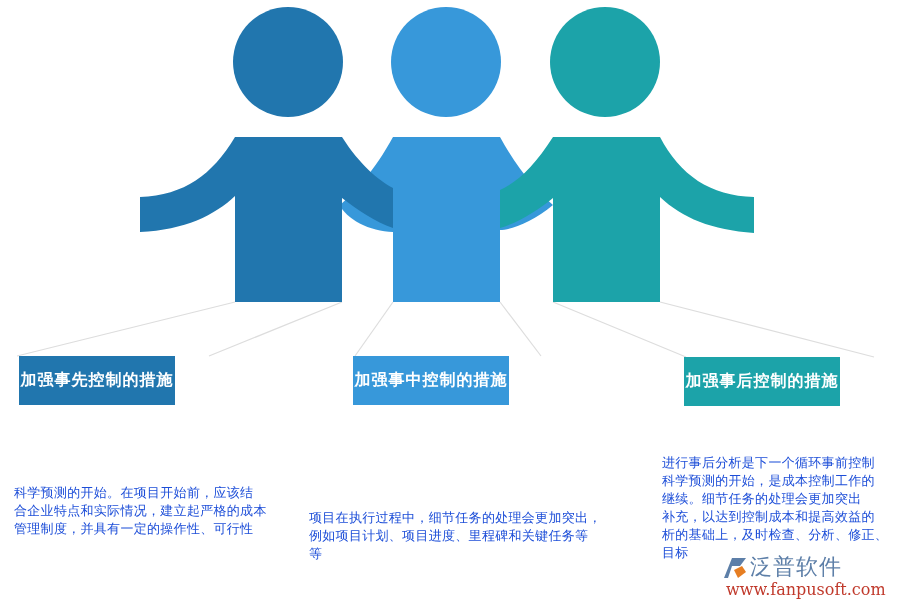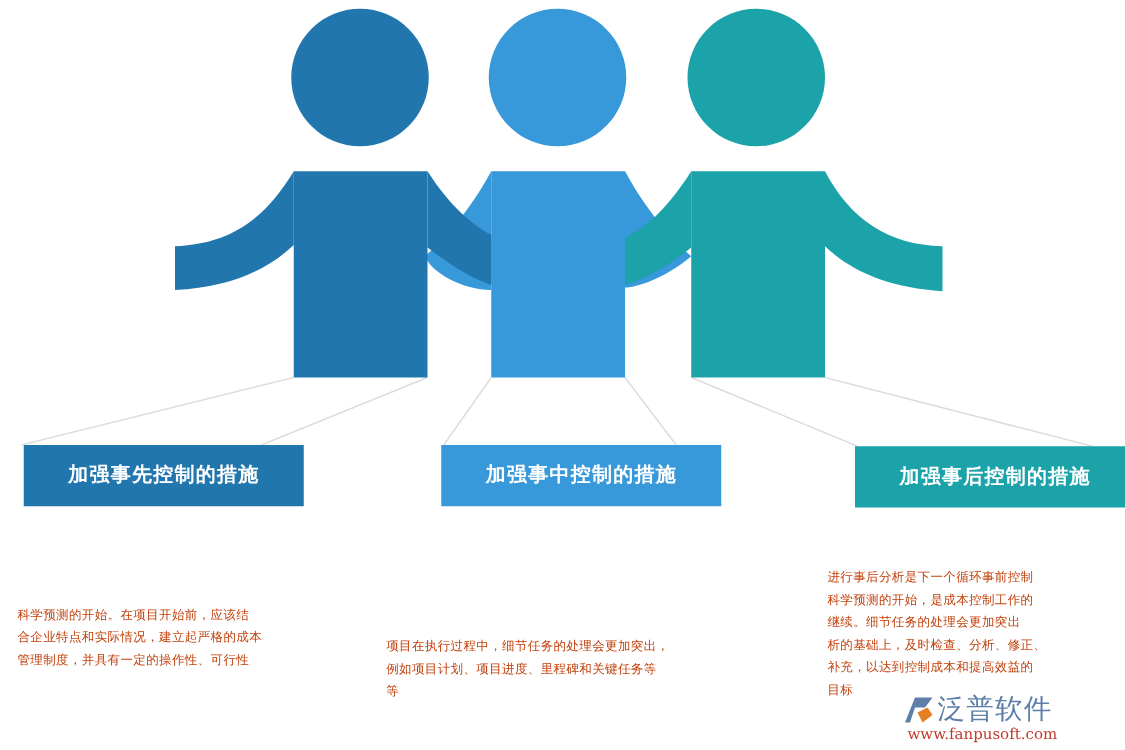"加强事先控制的措施" .label-box { width: 224px -> 156px }
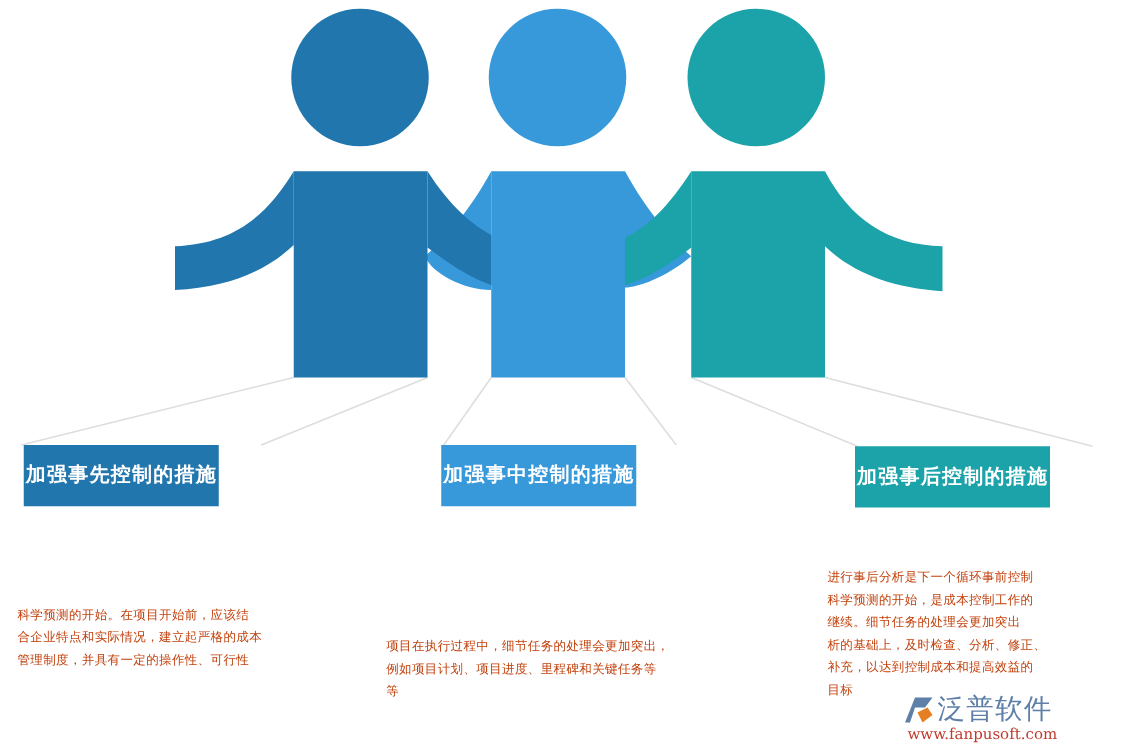"进行事后分析是下一个循环事前控制" .desc { color: #c2410c -> #1d4ed8; font-size: 10px -> 13px }
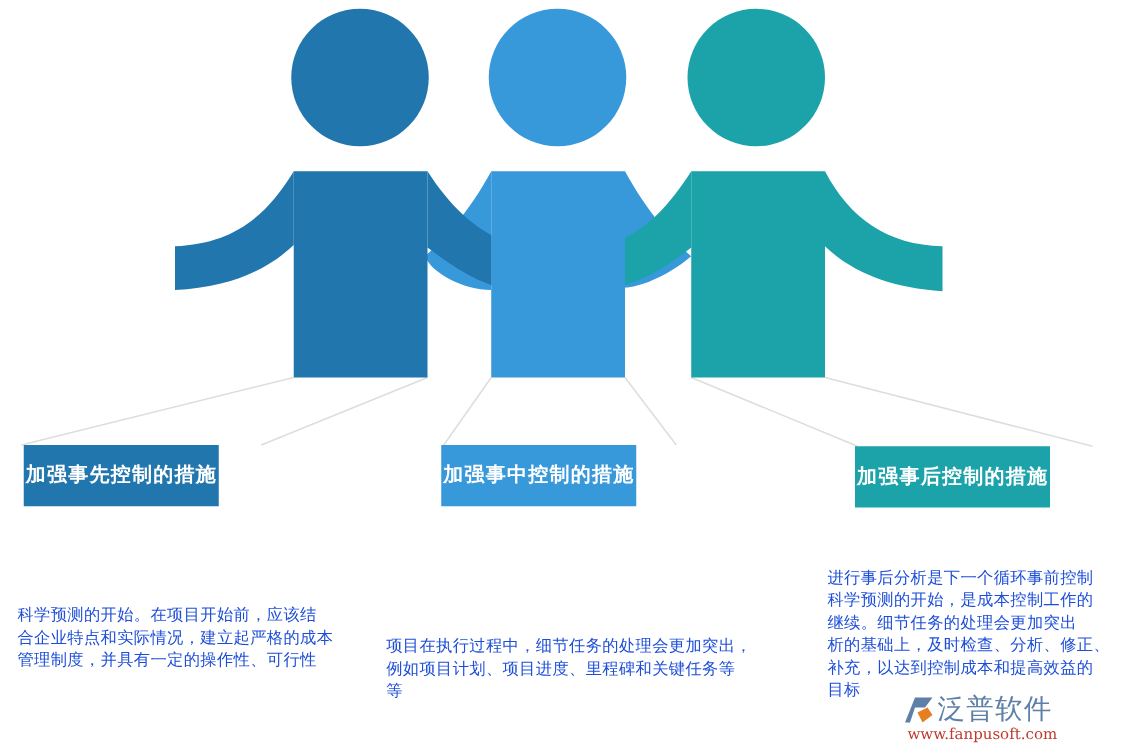"析的基础上，及时检查、分析、修正、" div { order: before "补充，以达到控制成本和提高效益的" -> after "补充，以达到控制成本和提高效益的" }
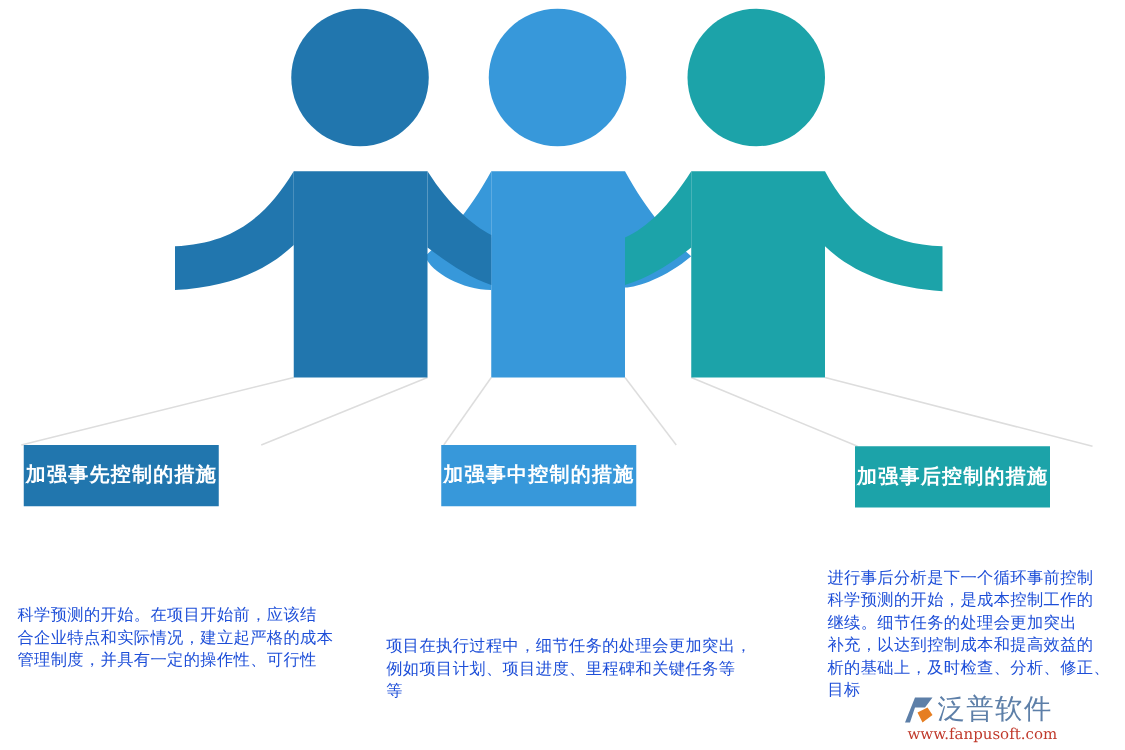"www.fanpusoft.com" .logo-url { font-size: 12px -> 16px }
